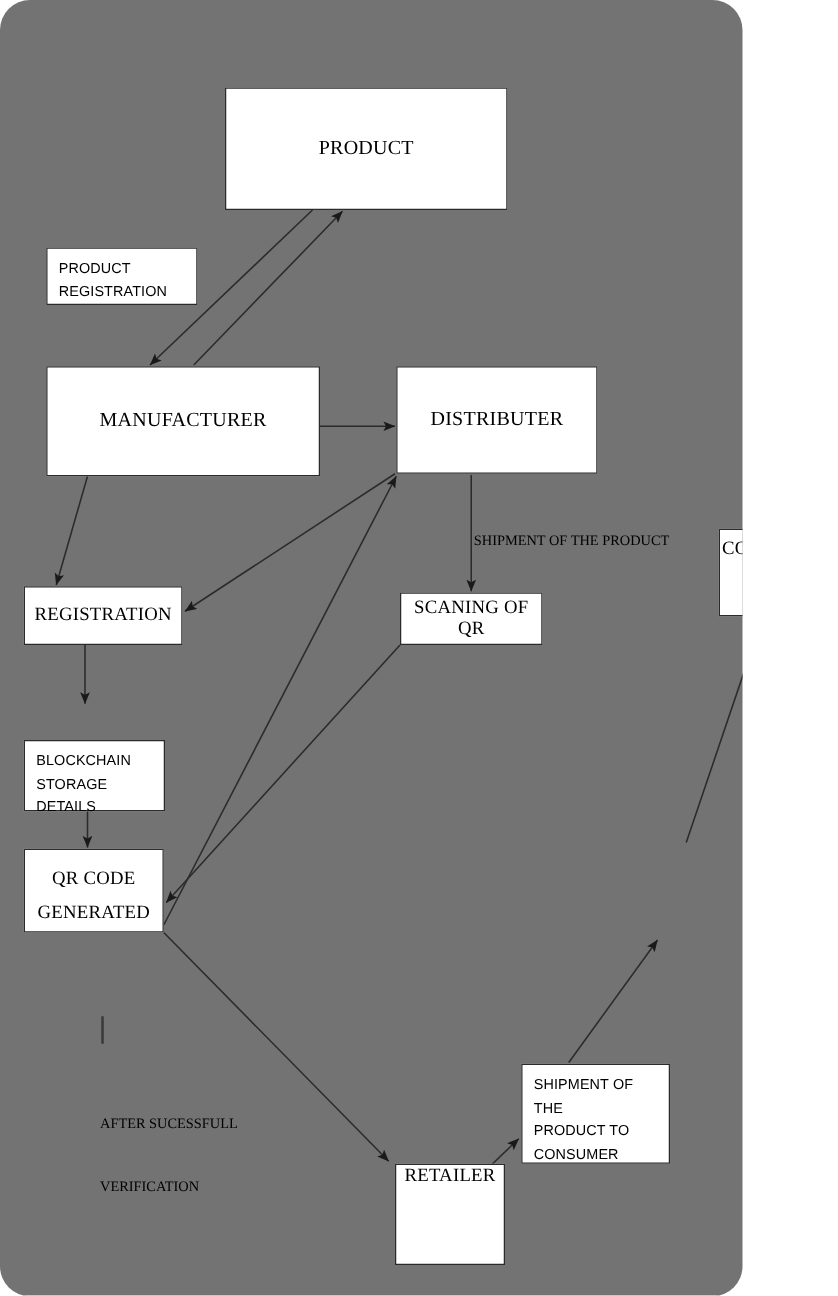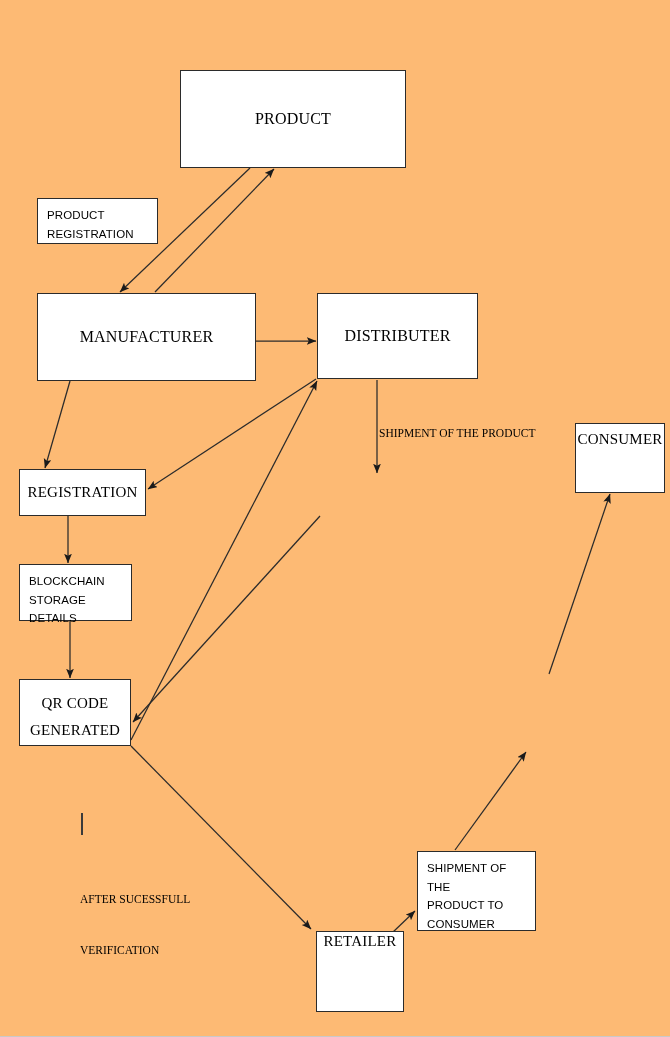"PRODUCT" #canvas { background: #fdba74 -> #737373; border-radius: none -> 24px; width: 670px -> 594px }
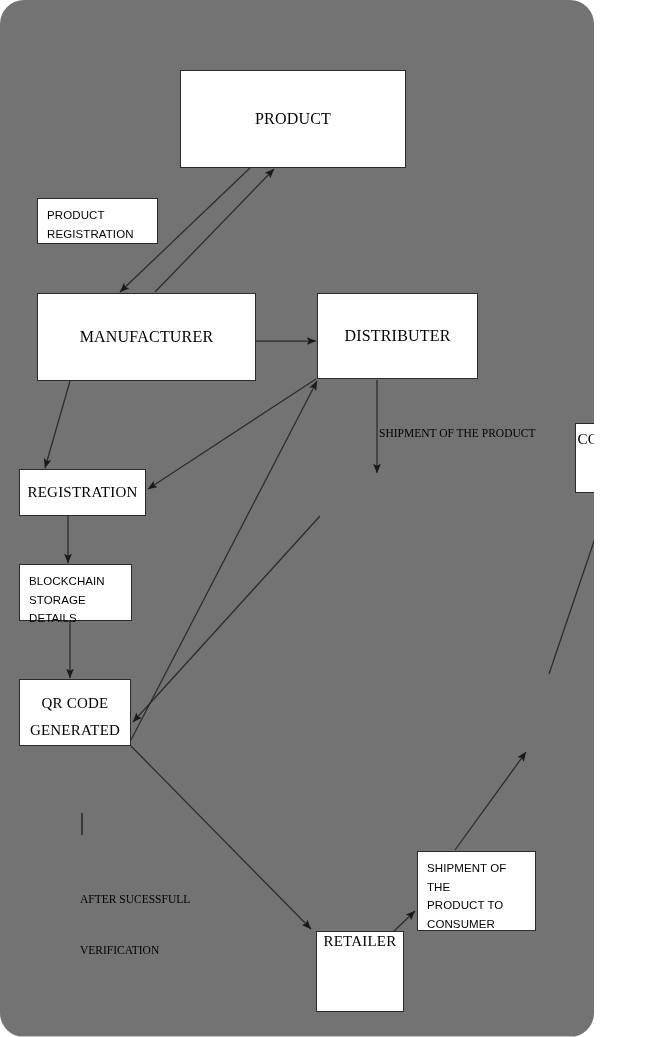"SCANING OF QR" div.node { html: none -> <div> <span>SCANING OF QR</span> </div> }
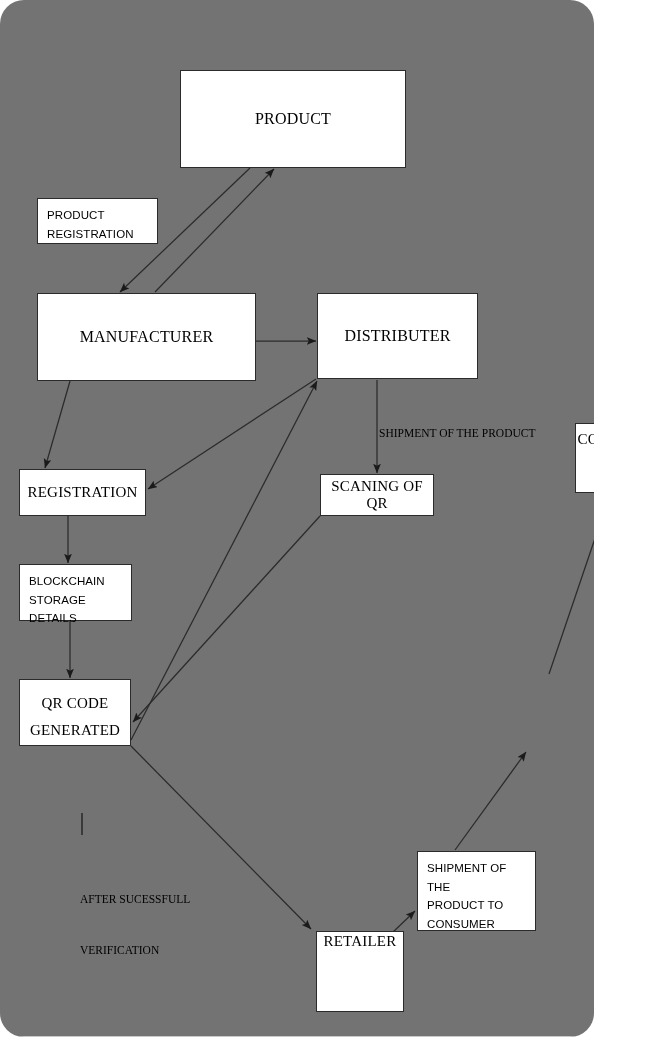"BLOCKCHAIN" div.node { top: 564px -> 592px }
